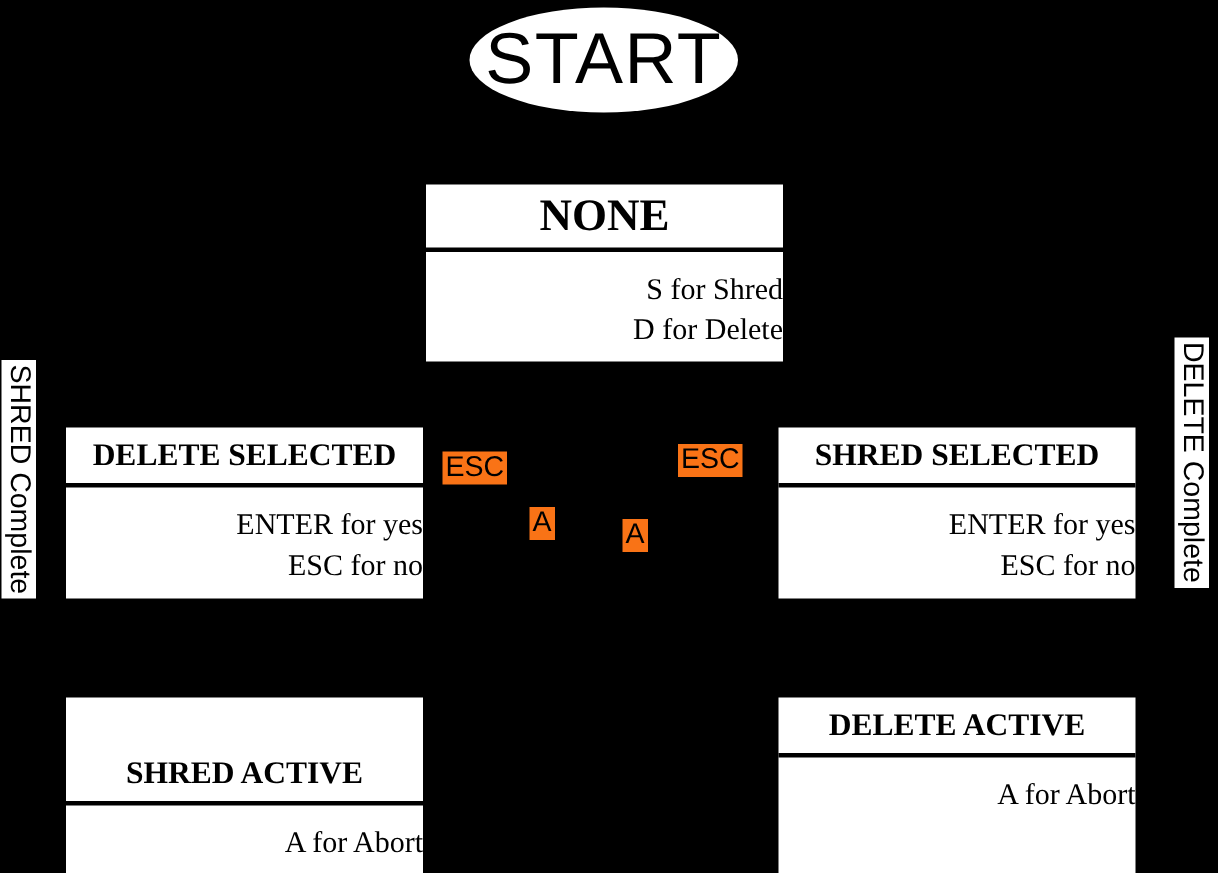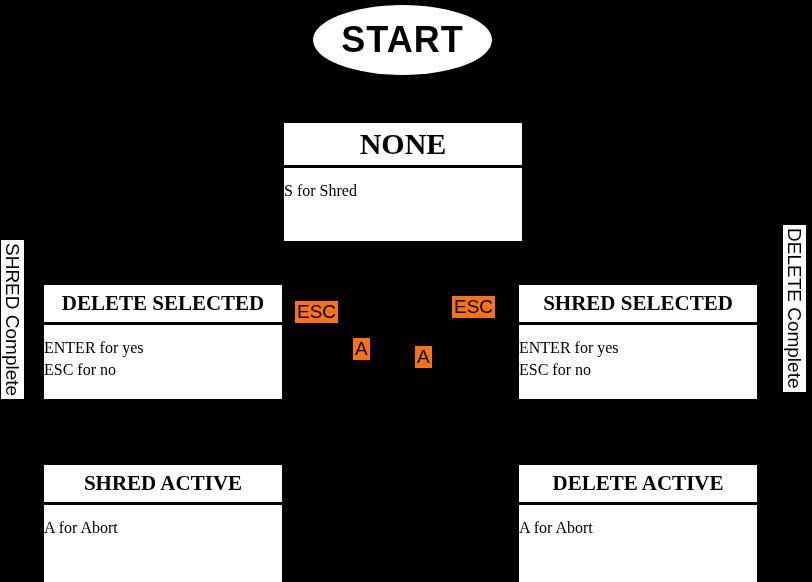"START" .start-label { font-size: 36px -> 48px; font-weight: bold -> normal }
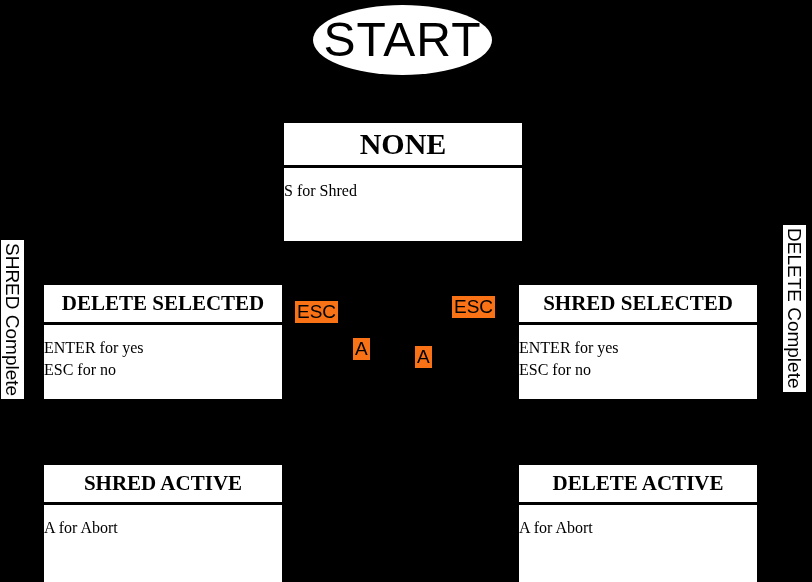"S for Shred" .state-body { font-size: 16px -> 20px; text-align: left -> right }
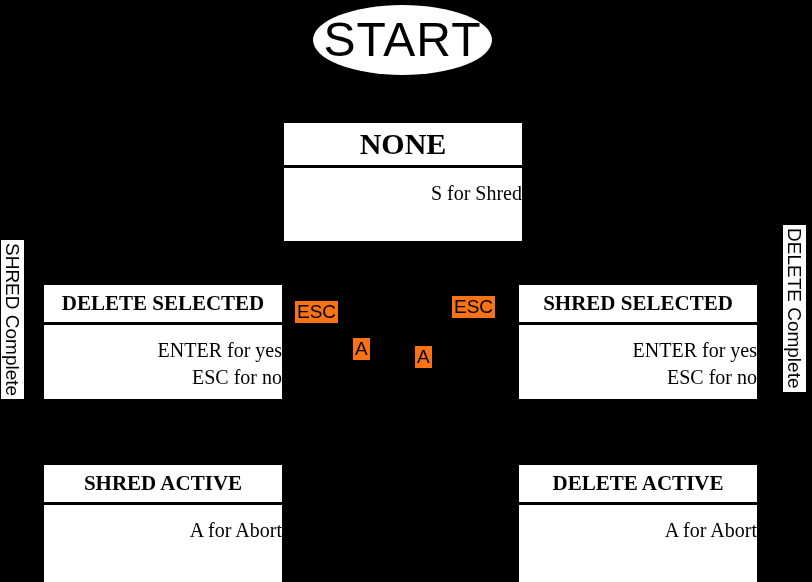"D for Delete" span.line { html: none -> <span>D for Delete</span> }
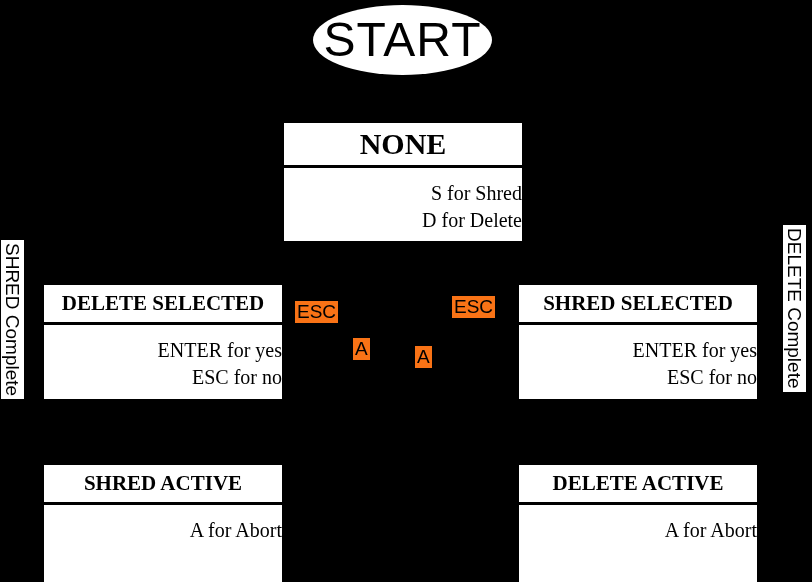"SHRED ACTIVE" div.state-title { margin-top: none -> 32px }
